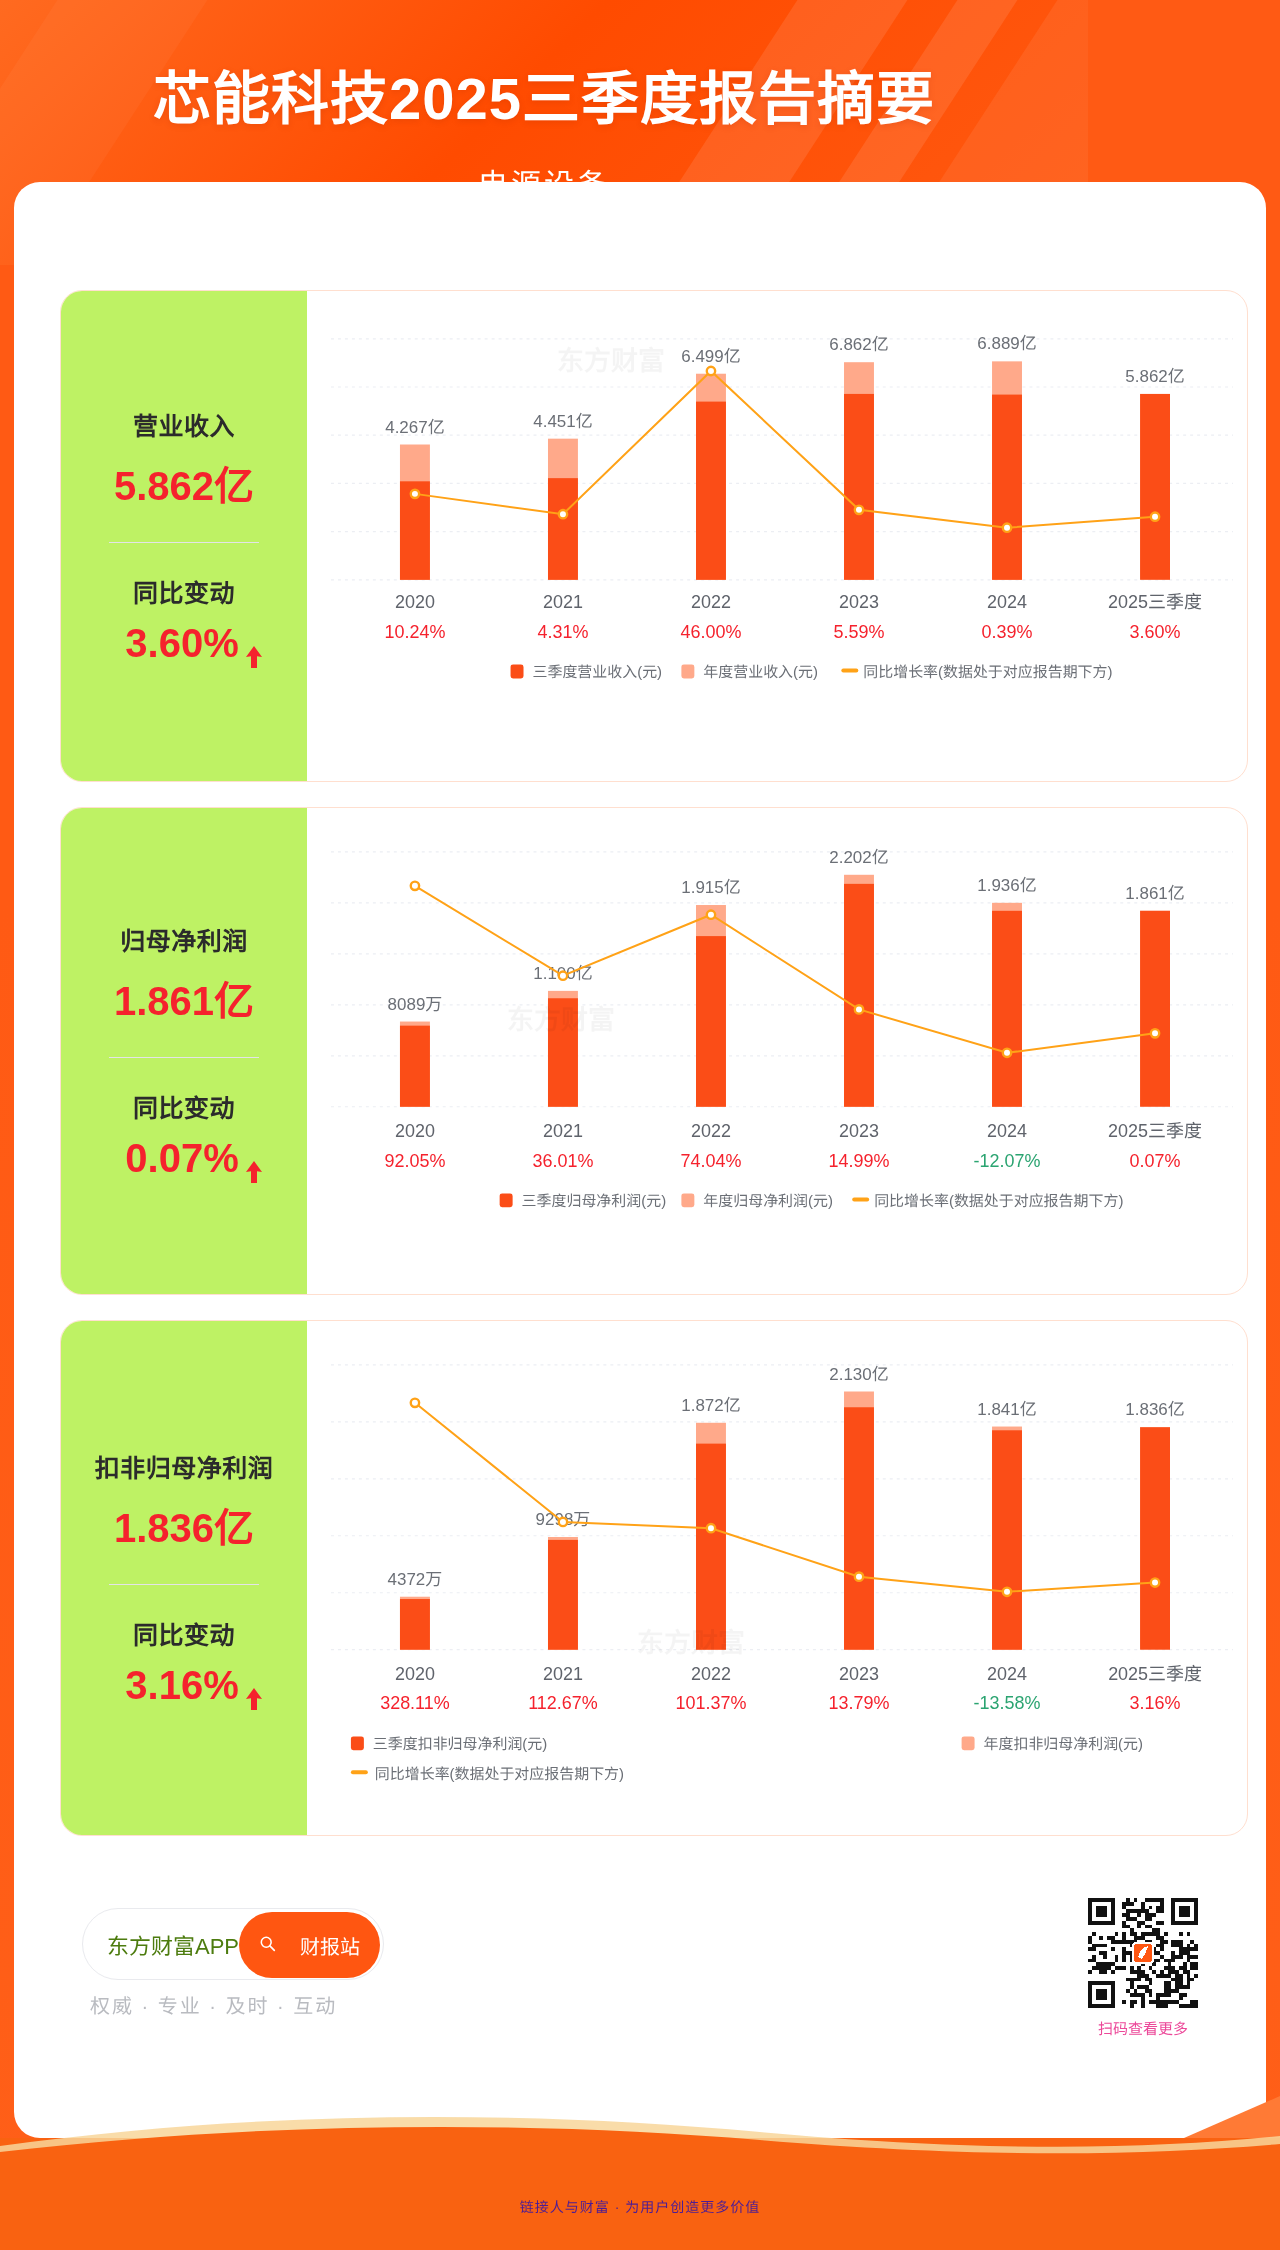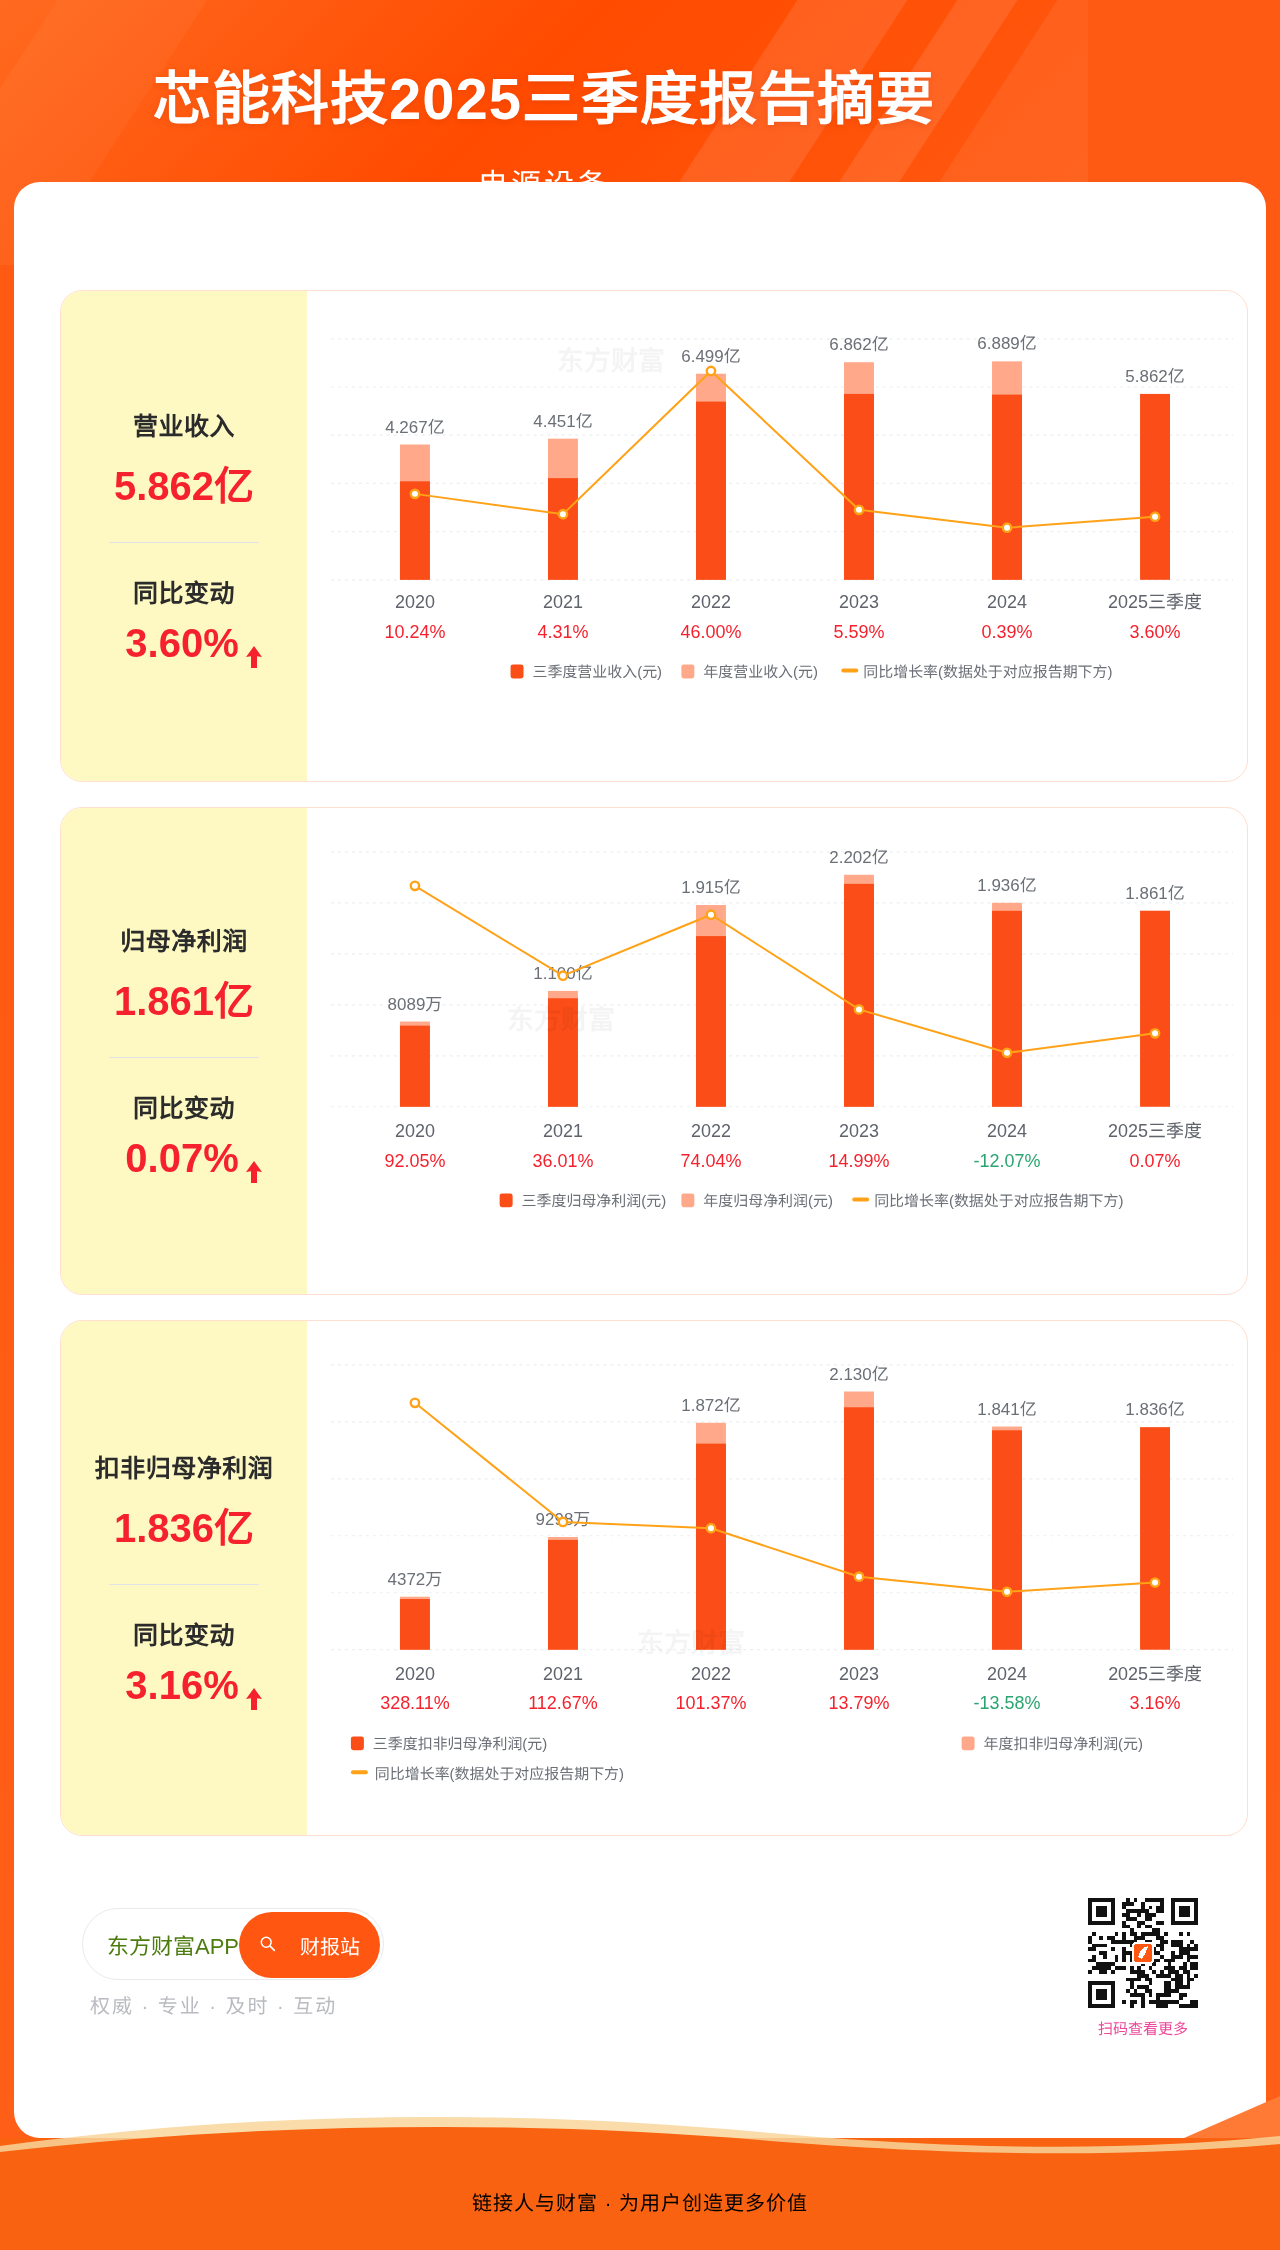"营业收入" .card-left { background: #fef9c3 -> #bef264 }
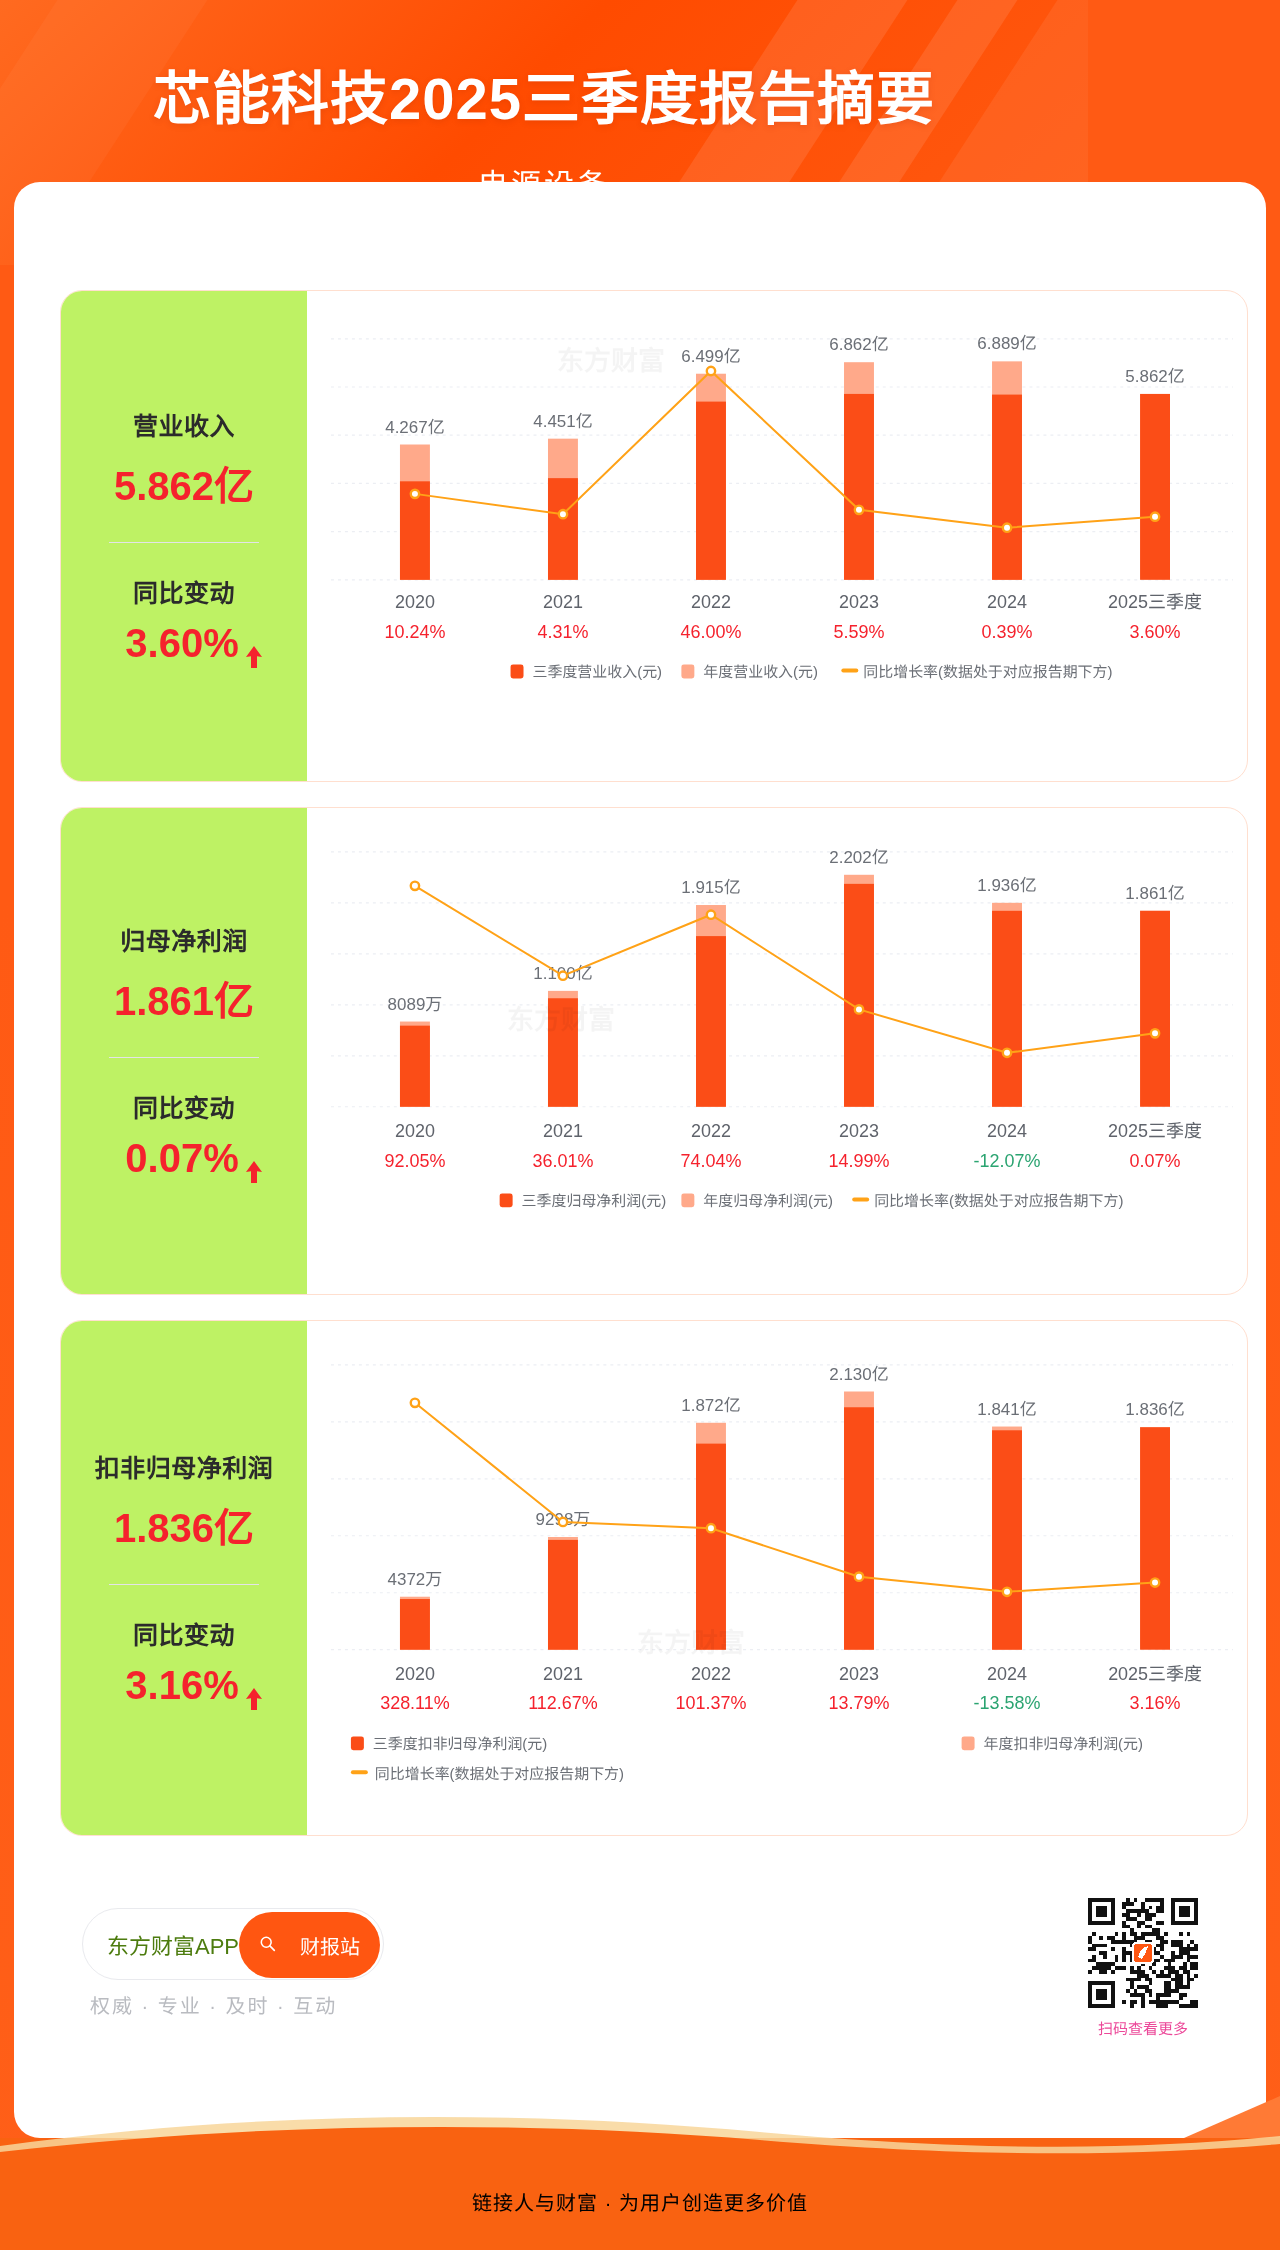"链接人与财富 · 为用户创造更多价值" .bottombar-text { color: #000000 -> #4c1d95; font-size: 20px -> 14px }
